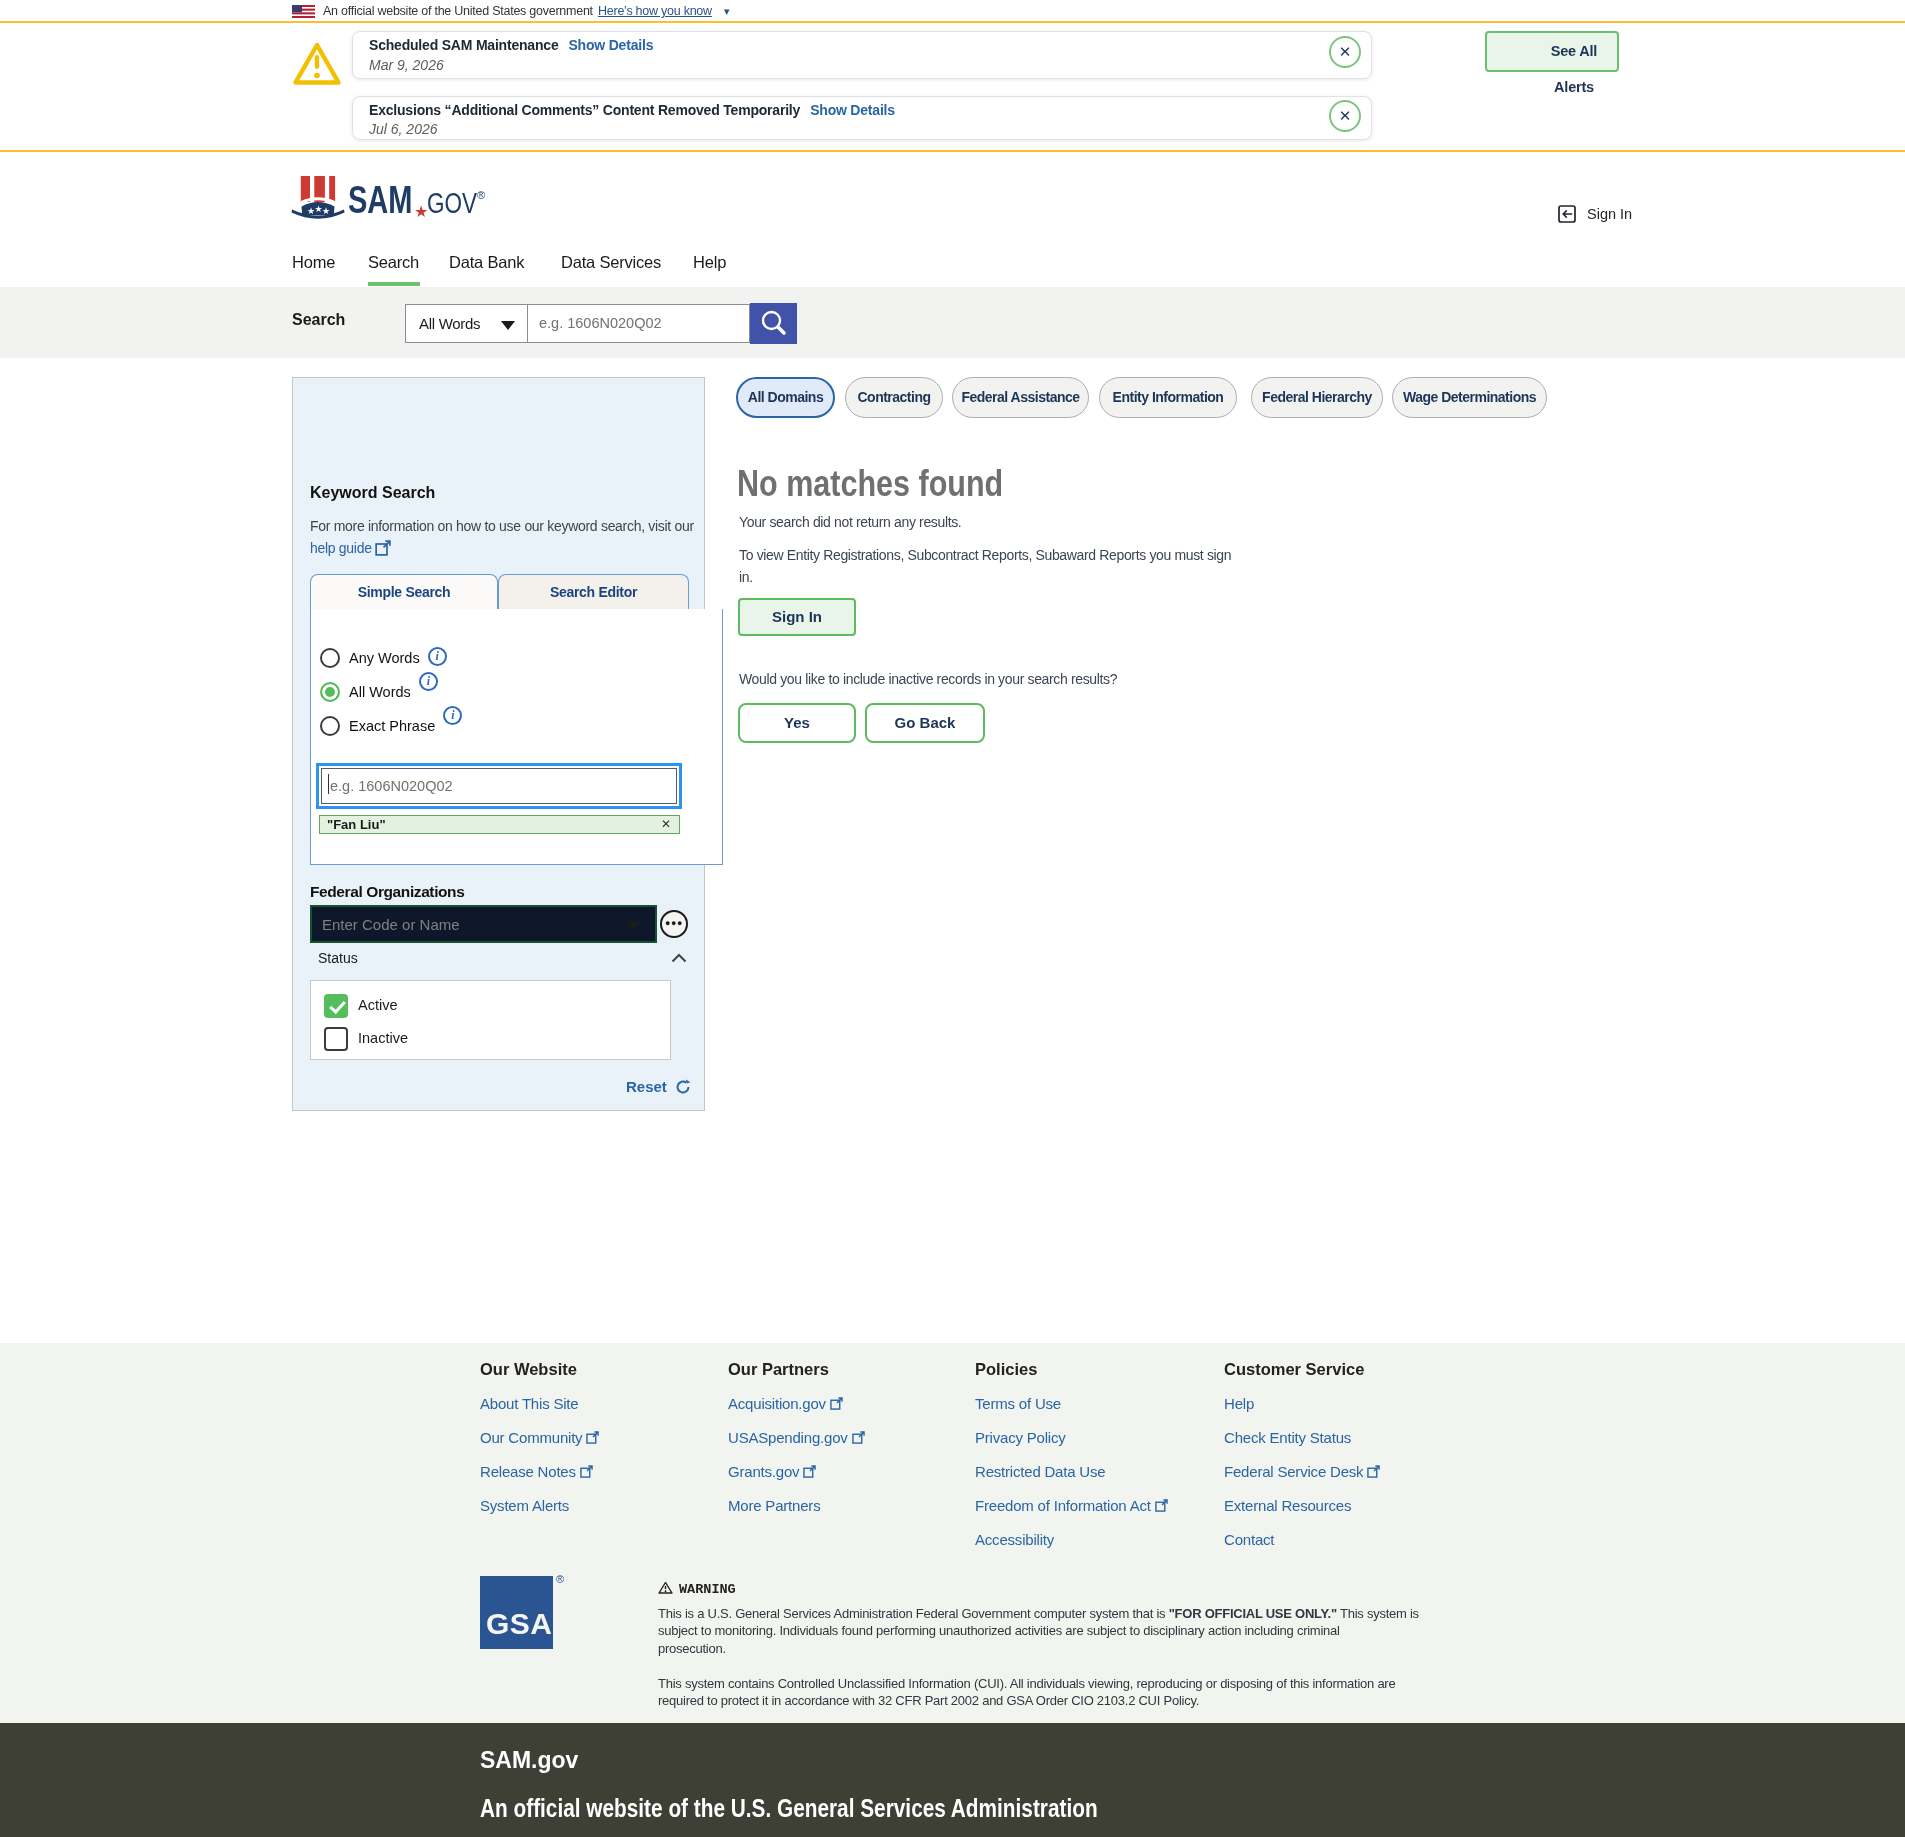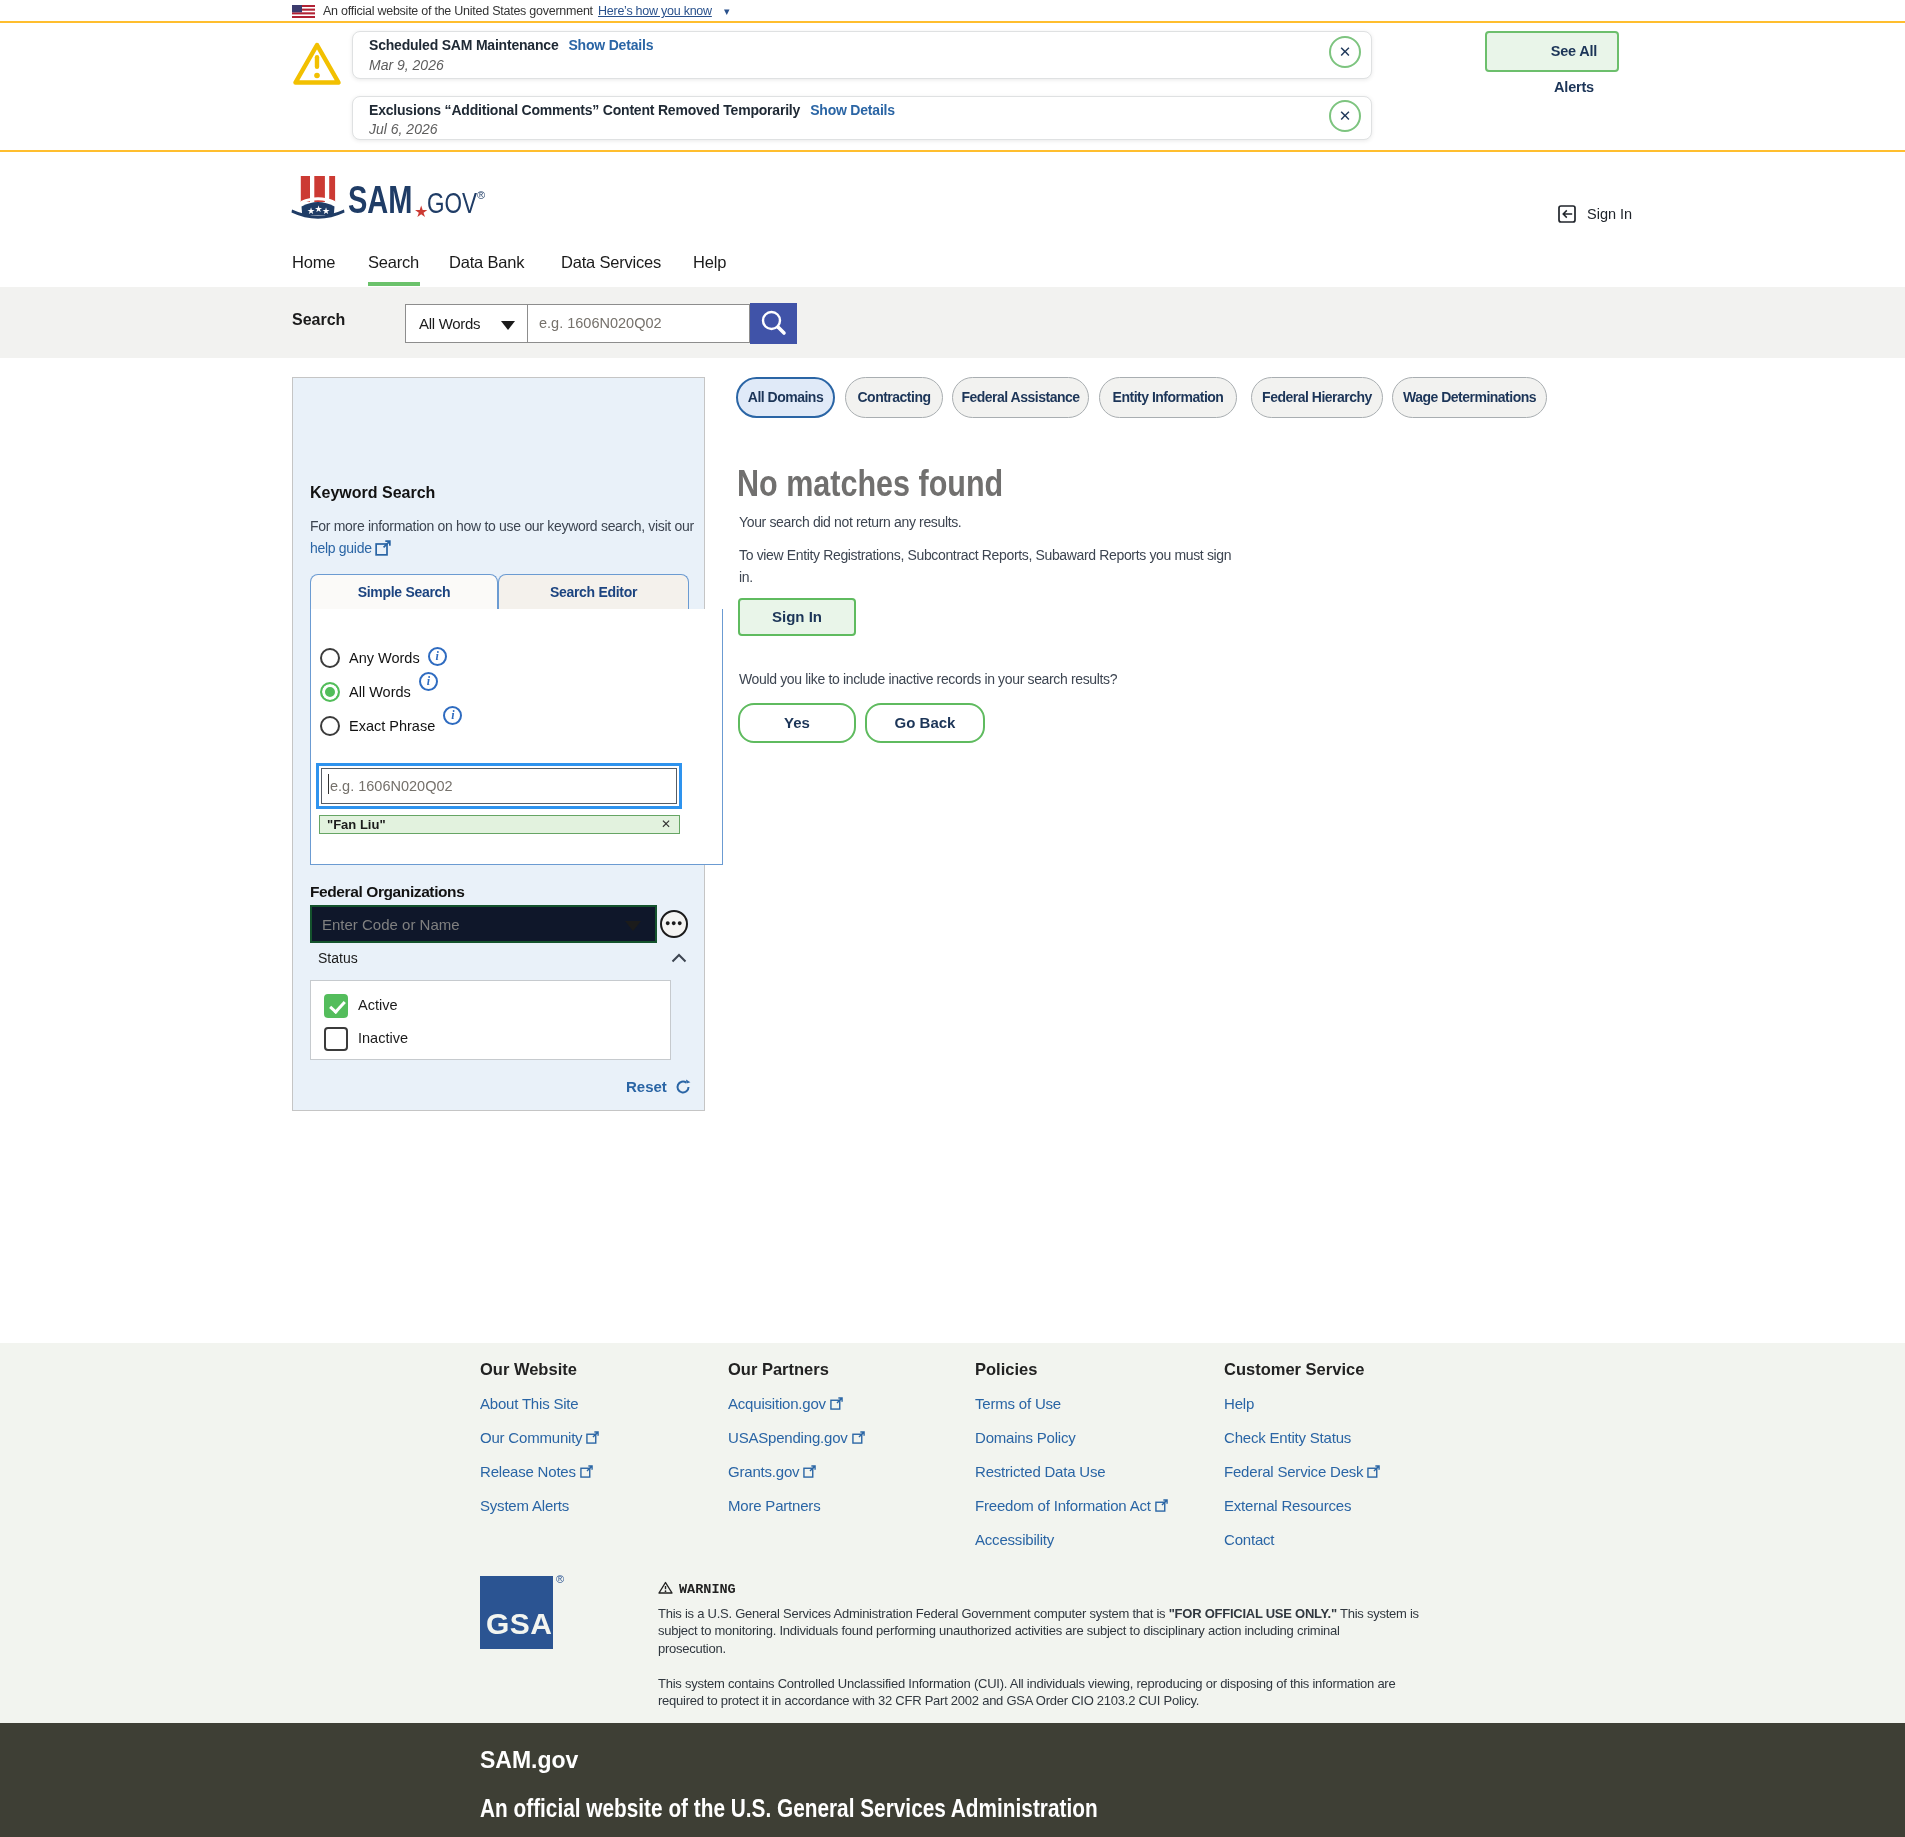"Yes" .btn-wht { border-radius: 16px -> 8px }
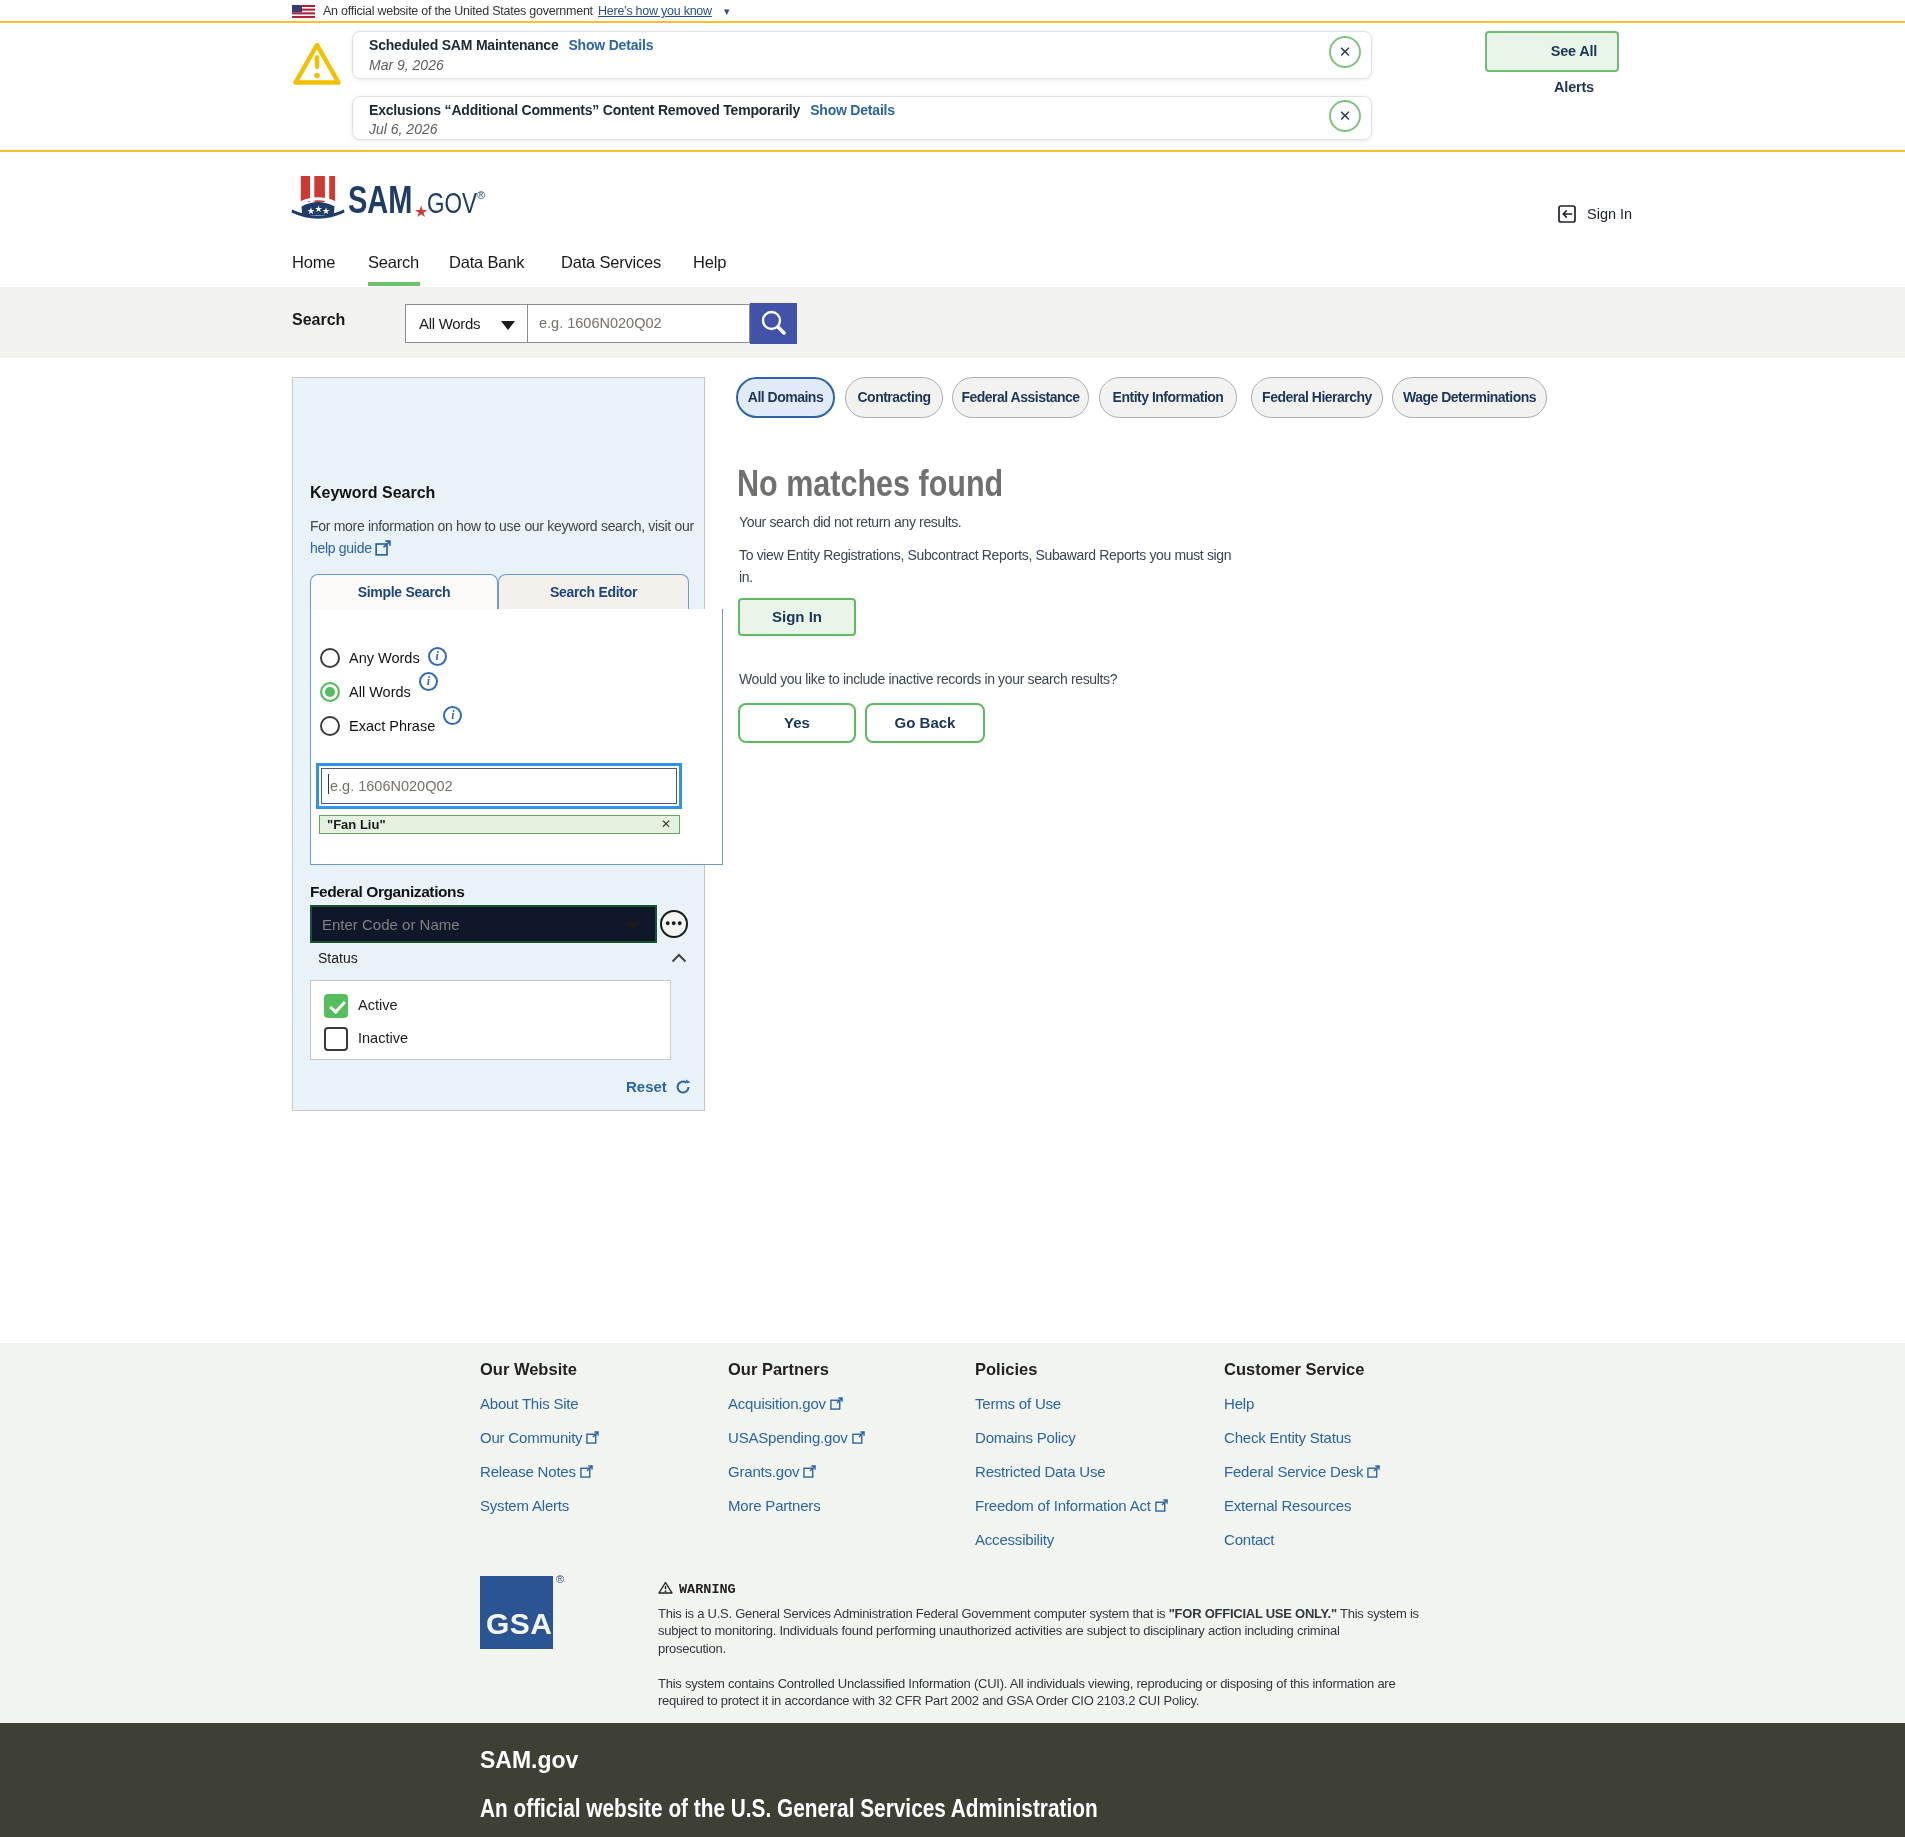"Domains Policy" a { text: Domains -> Privacy }
